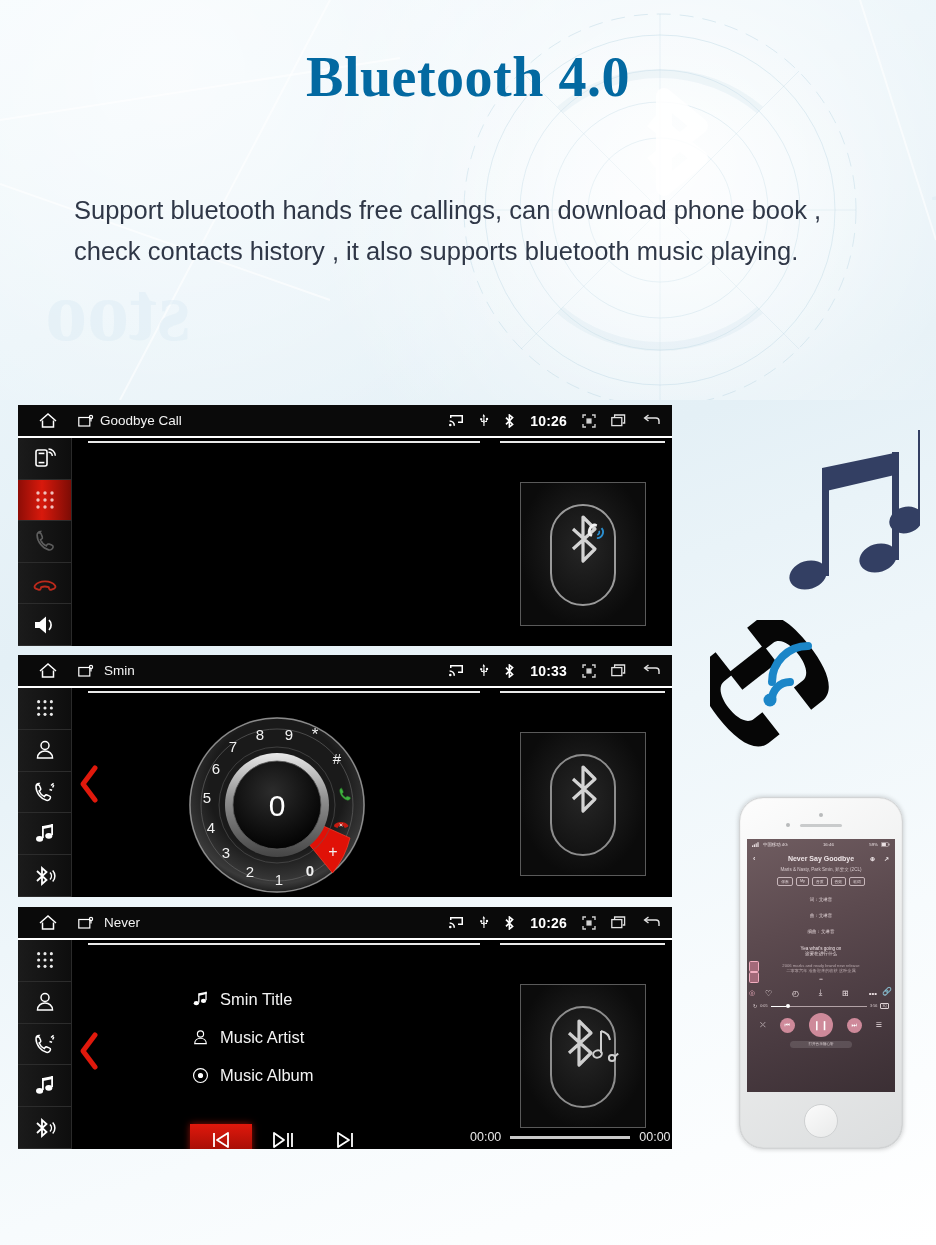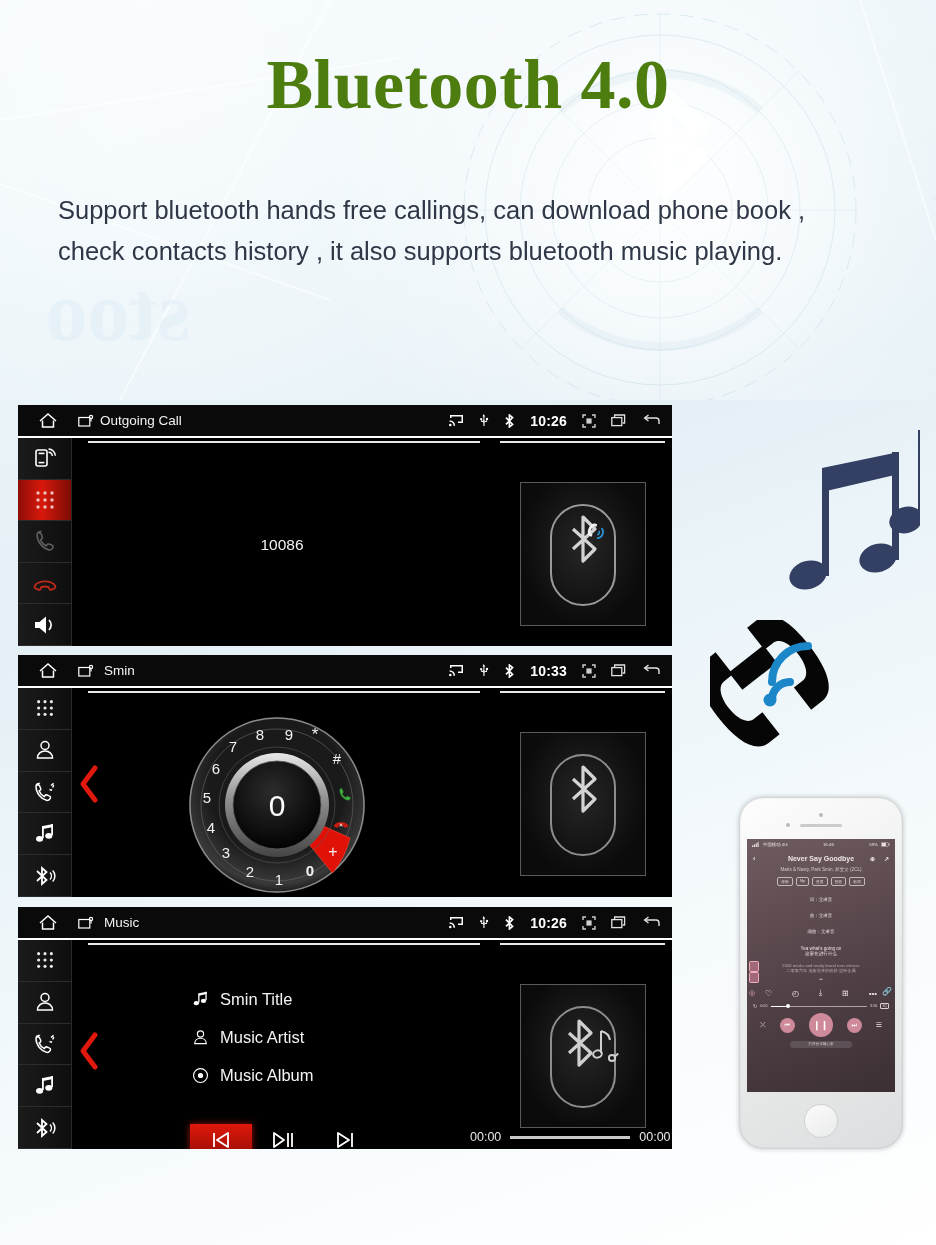"Bluetooth 4.0" #title { color: #4d7c0f -> #0369a1; font-size: 70px -> 56px }
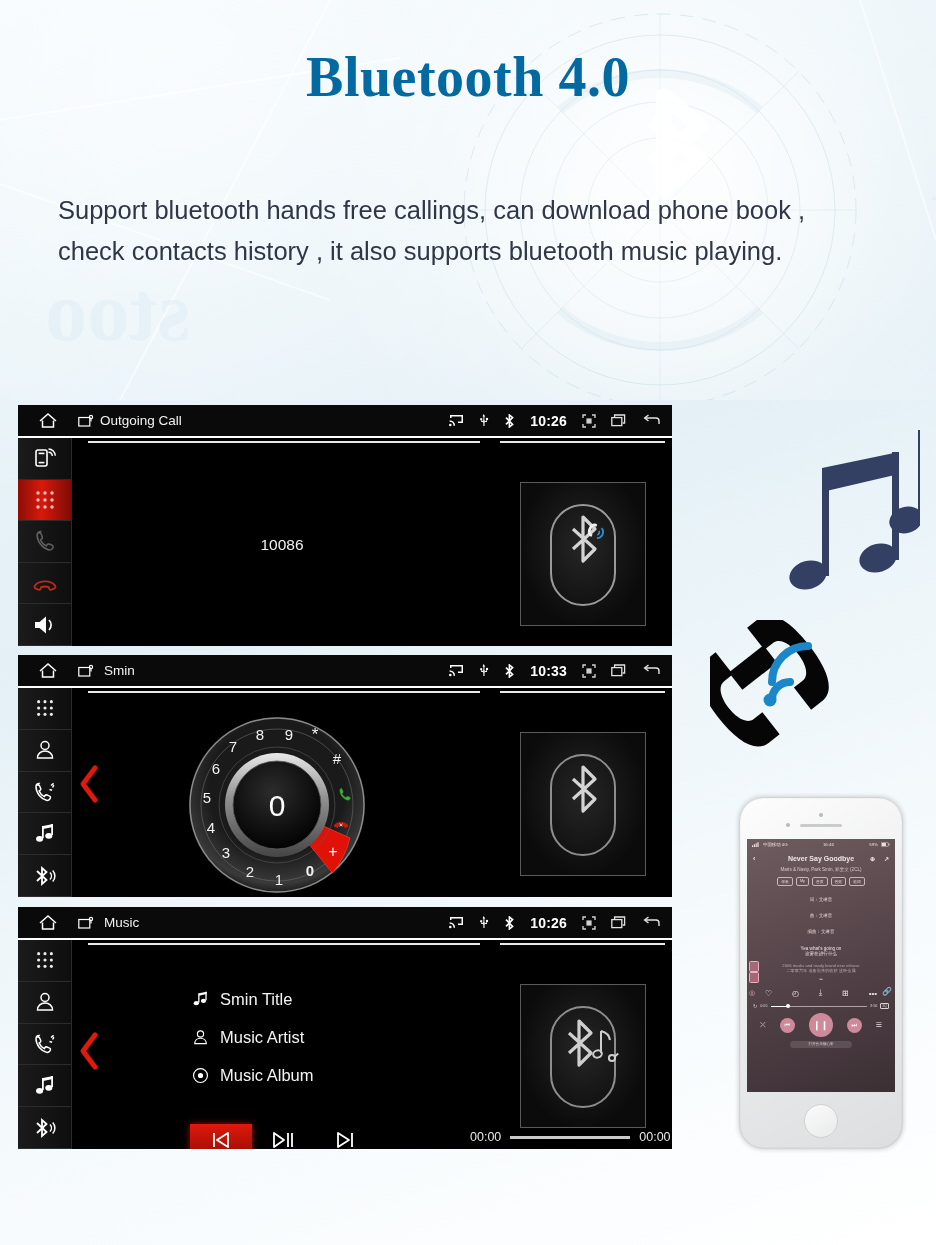"Support bluetooth hands free callings," #subtitle { left: 58px -> 74px }
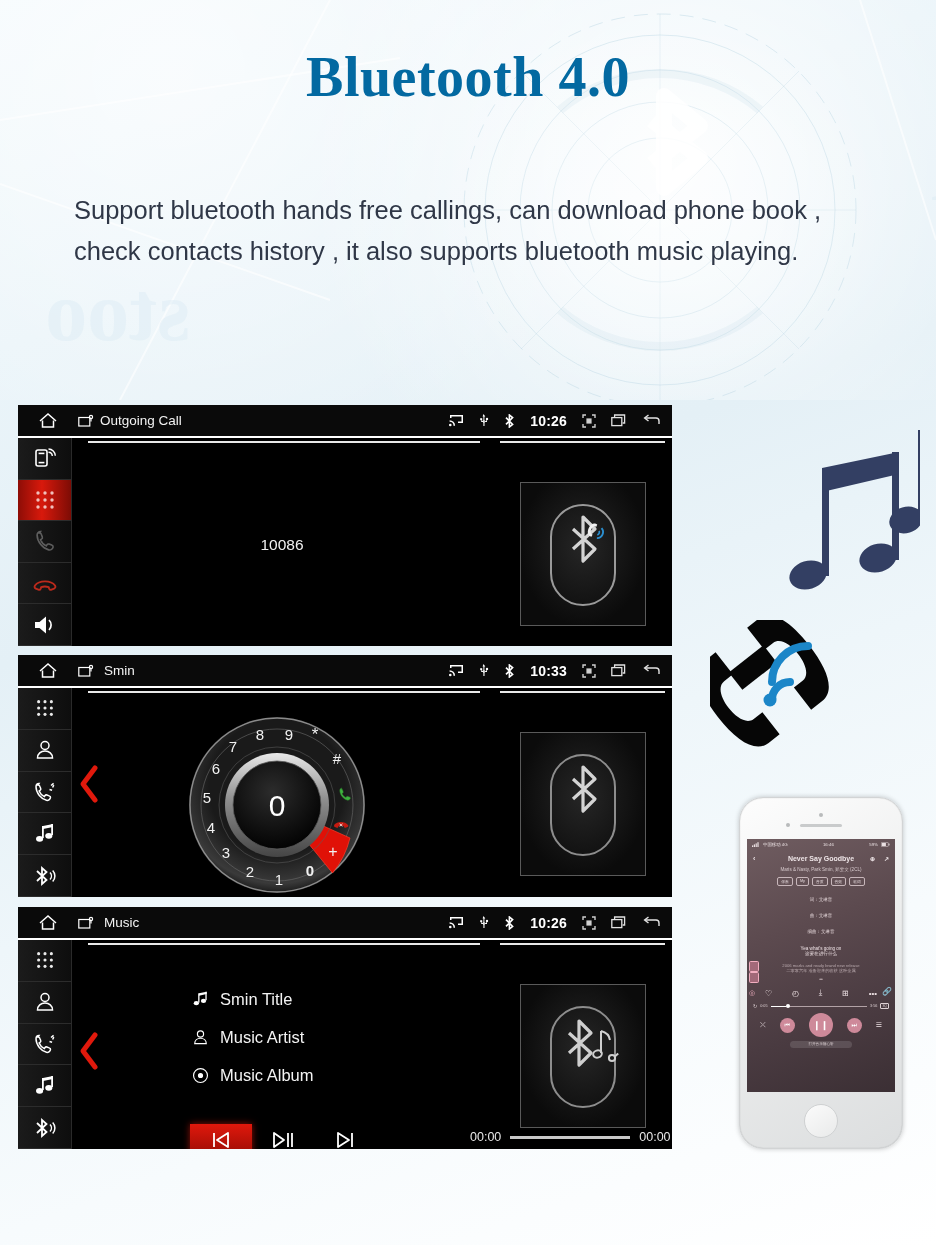"Outgoing Call" span { text: Outgoing -> Goodbye }
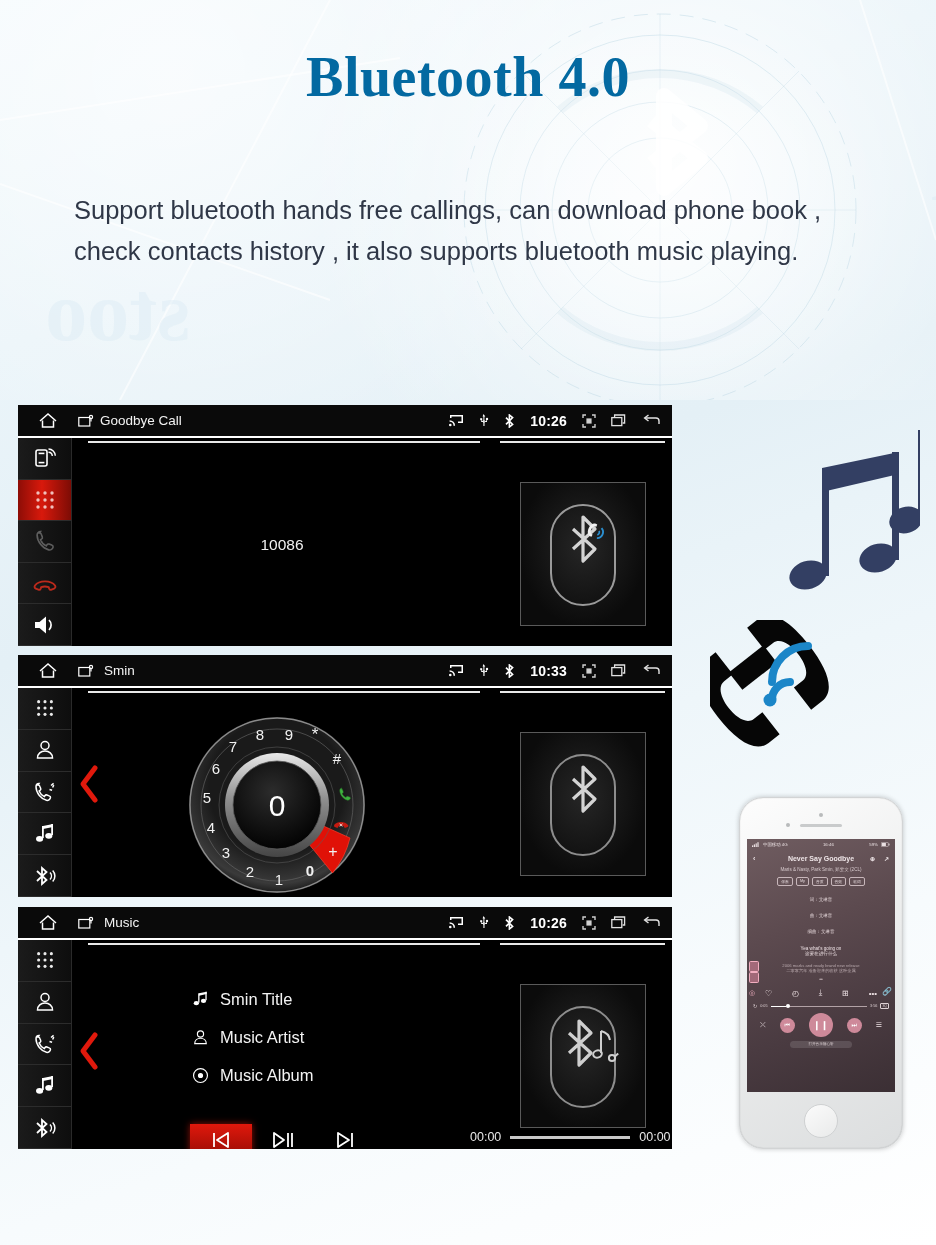"10086" div.call-num { html: <div>10086</div> -> none }
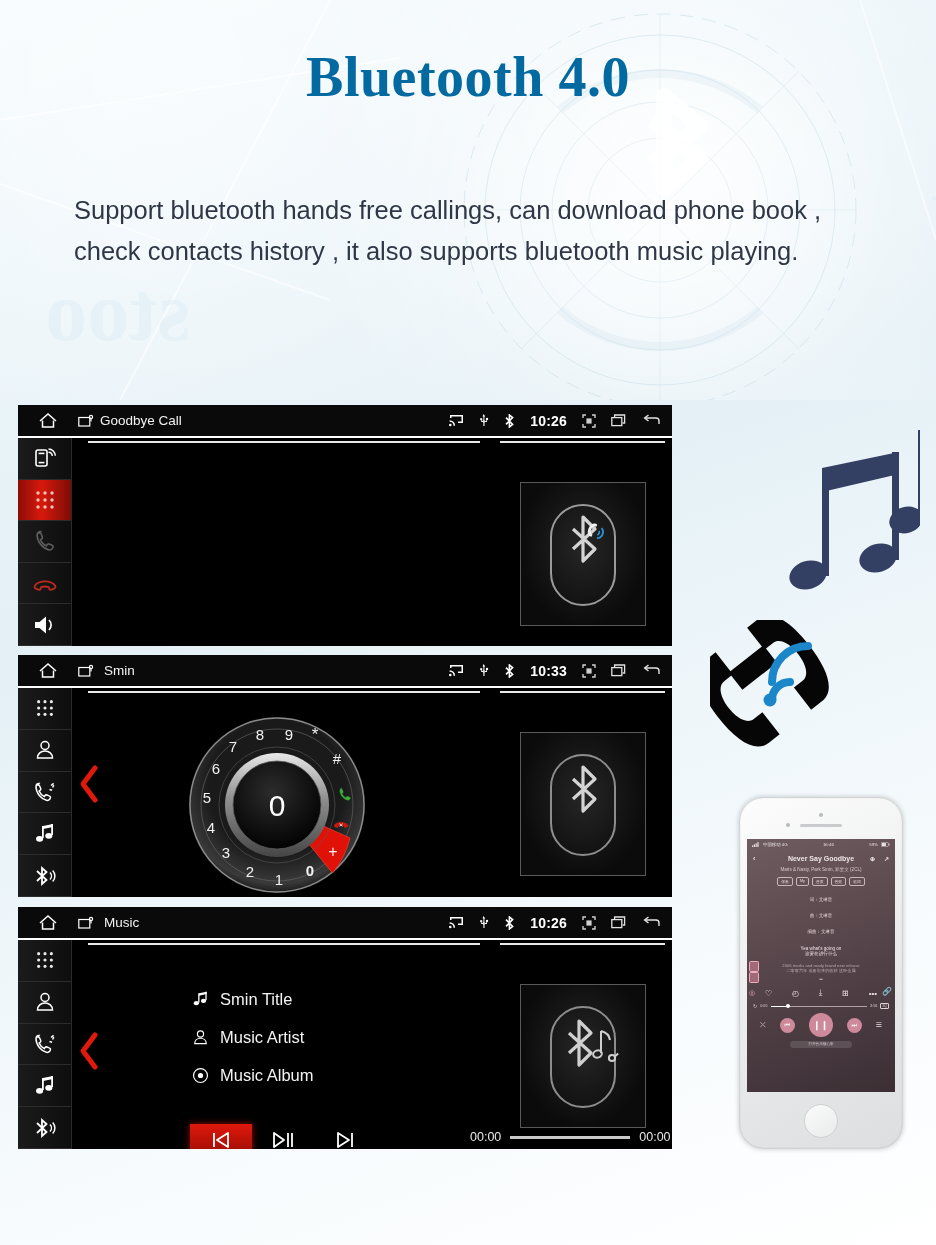"Music" span { text: Music -> Never }
